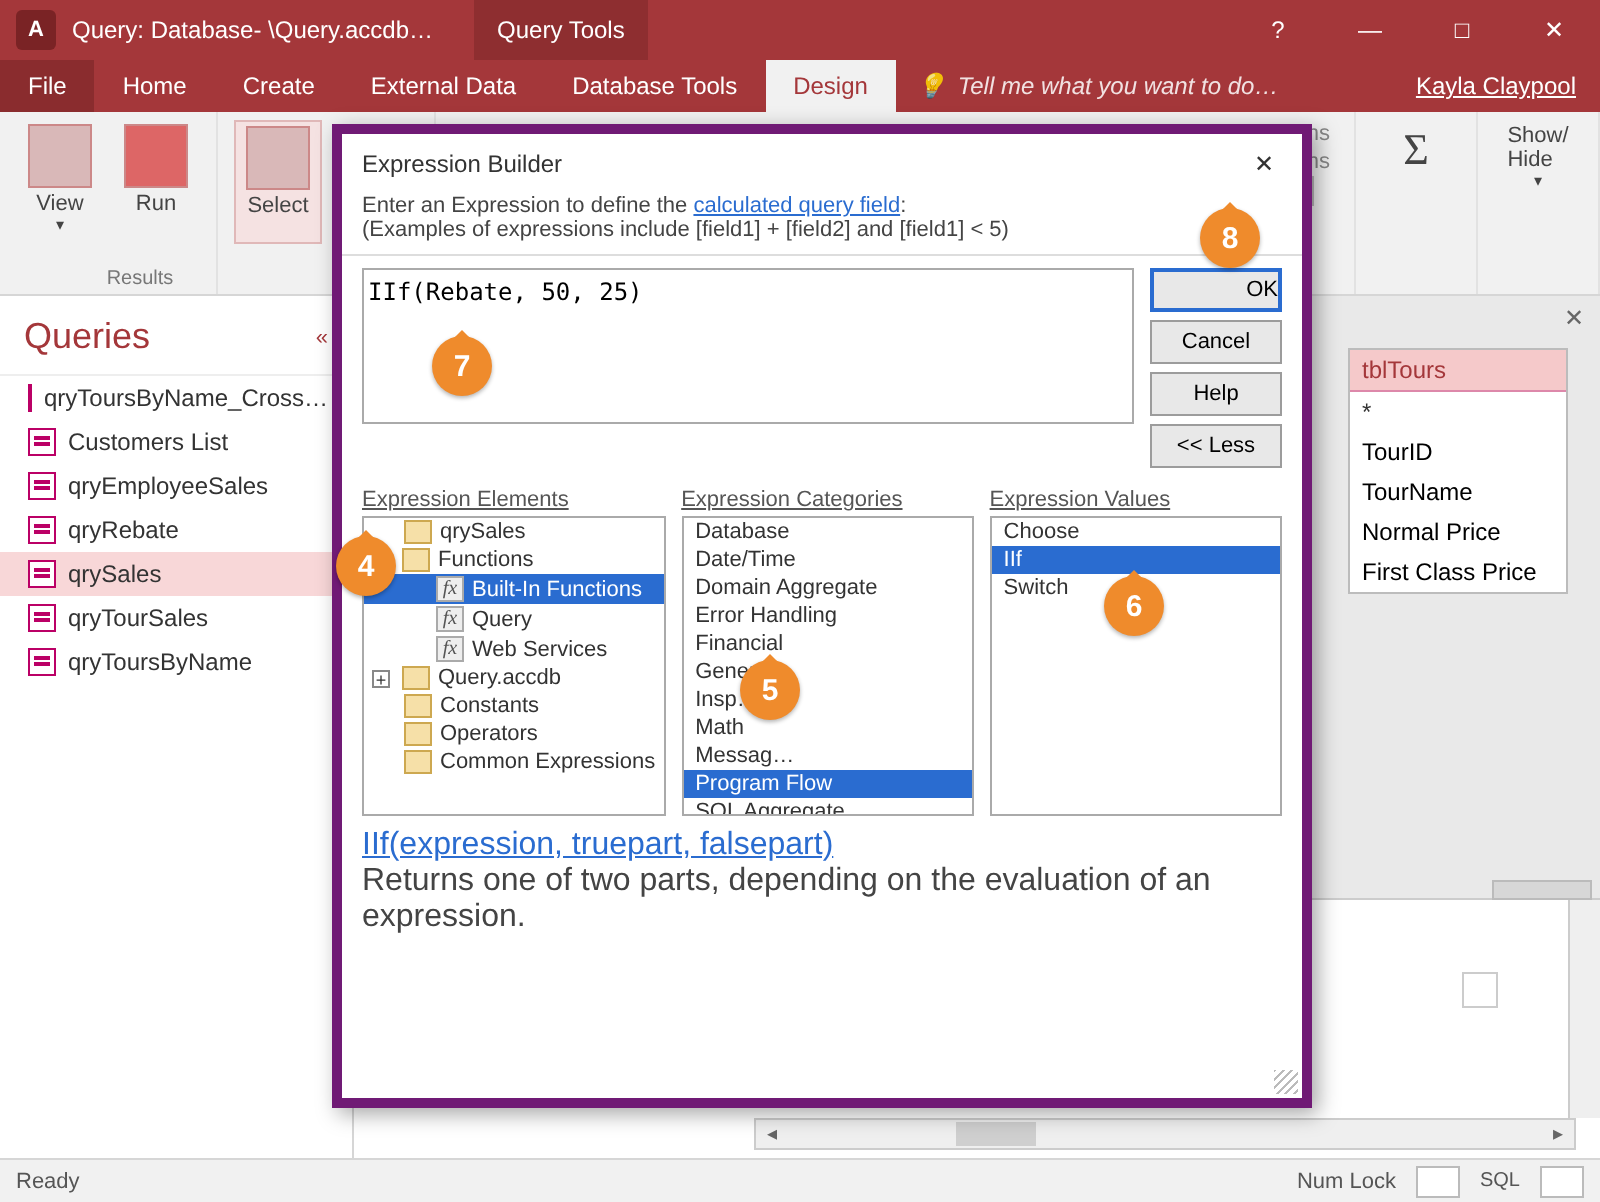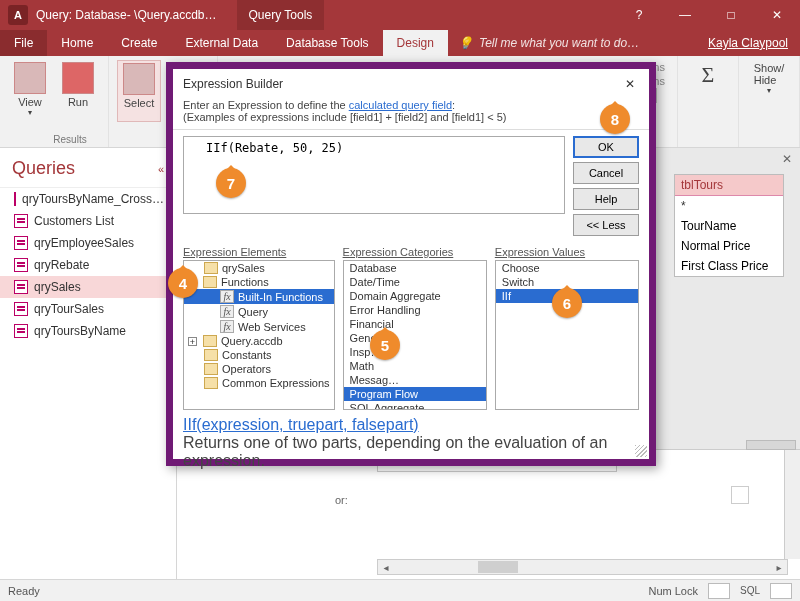"Expression Builder" .dialog { border: 7px solid #701a75 -> 5px solid #701a75; height: 404px -> 492px }
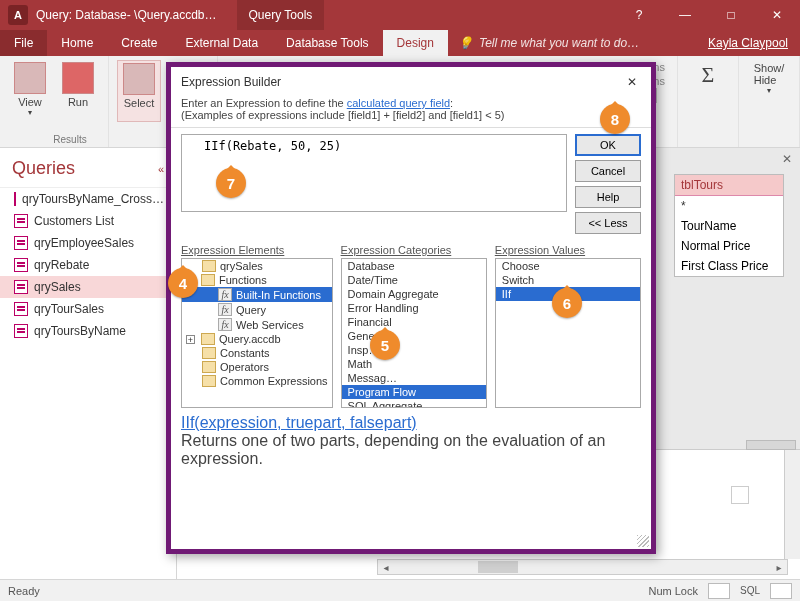"IIf(Rebate, 50, 25)" .expr-box { padding: 4px 22px -> 4px 2px }
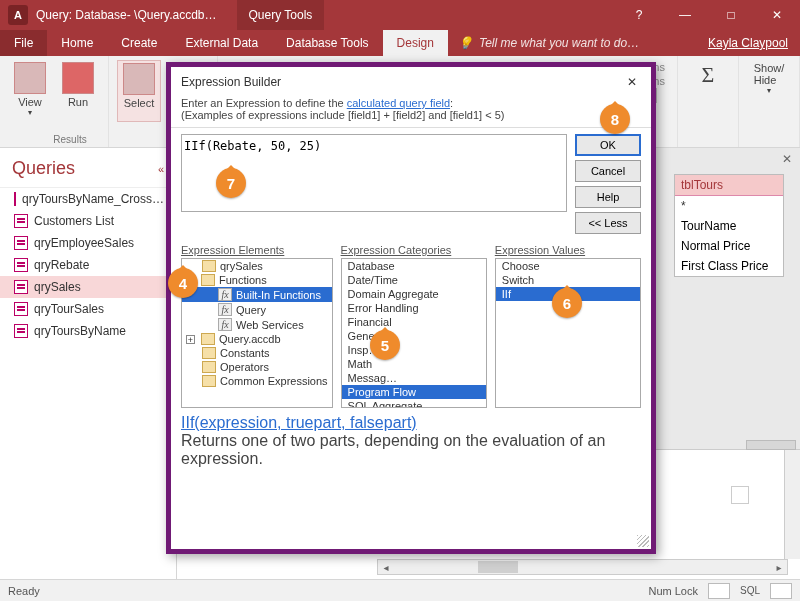"OK" .dlg-buttons button.ok { text-align: none -> right }
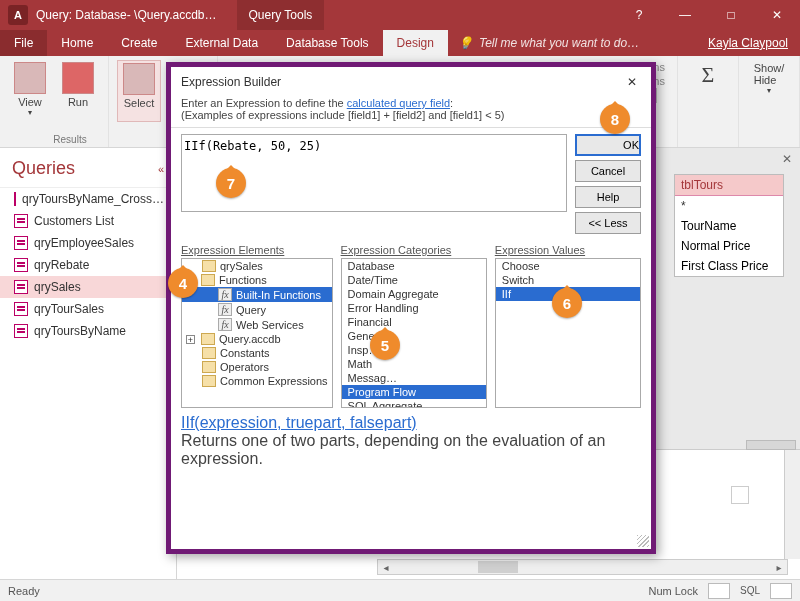"TourID" div.row { html: none -> <div>TourID</div> }
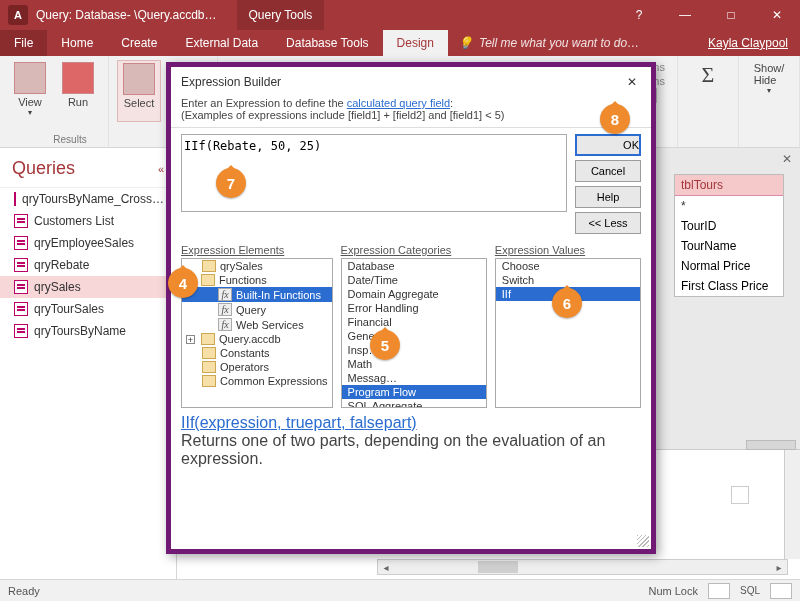"Switch" div.li { order: before "IIf" -> after "IIf" }
